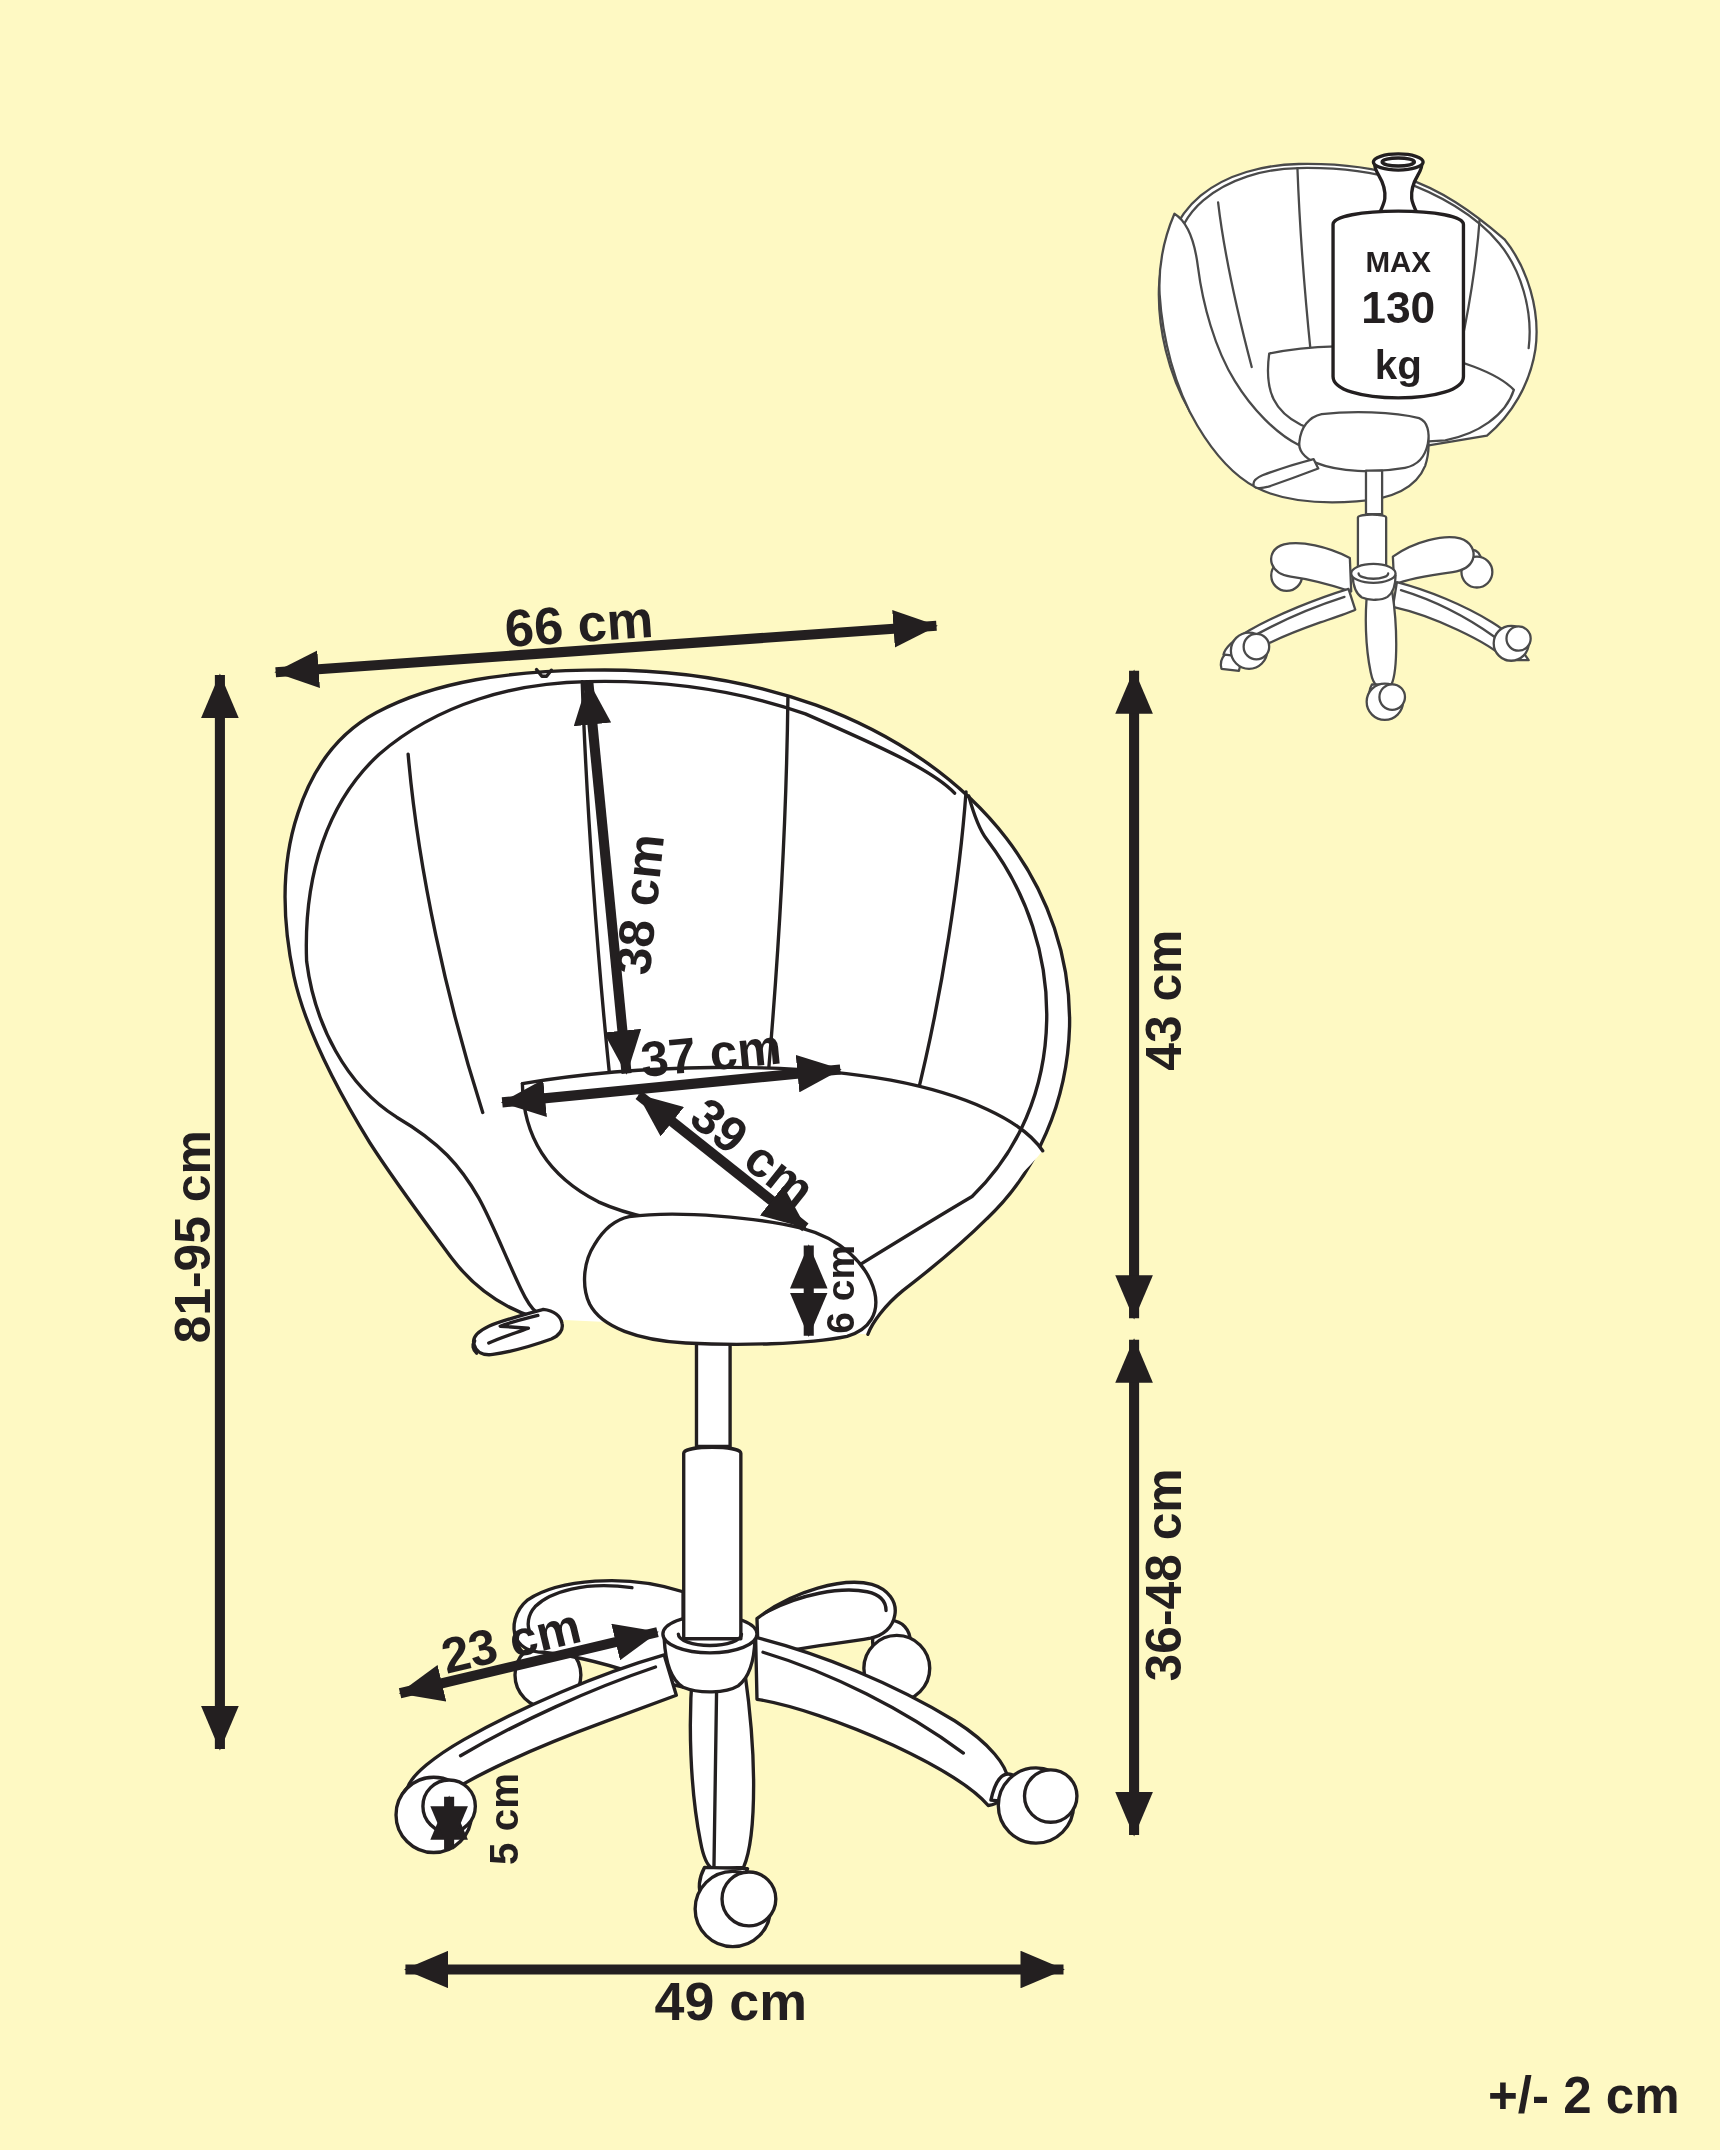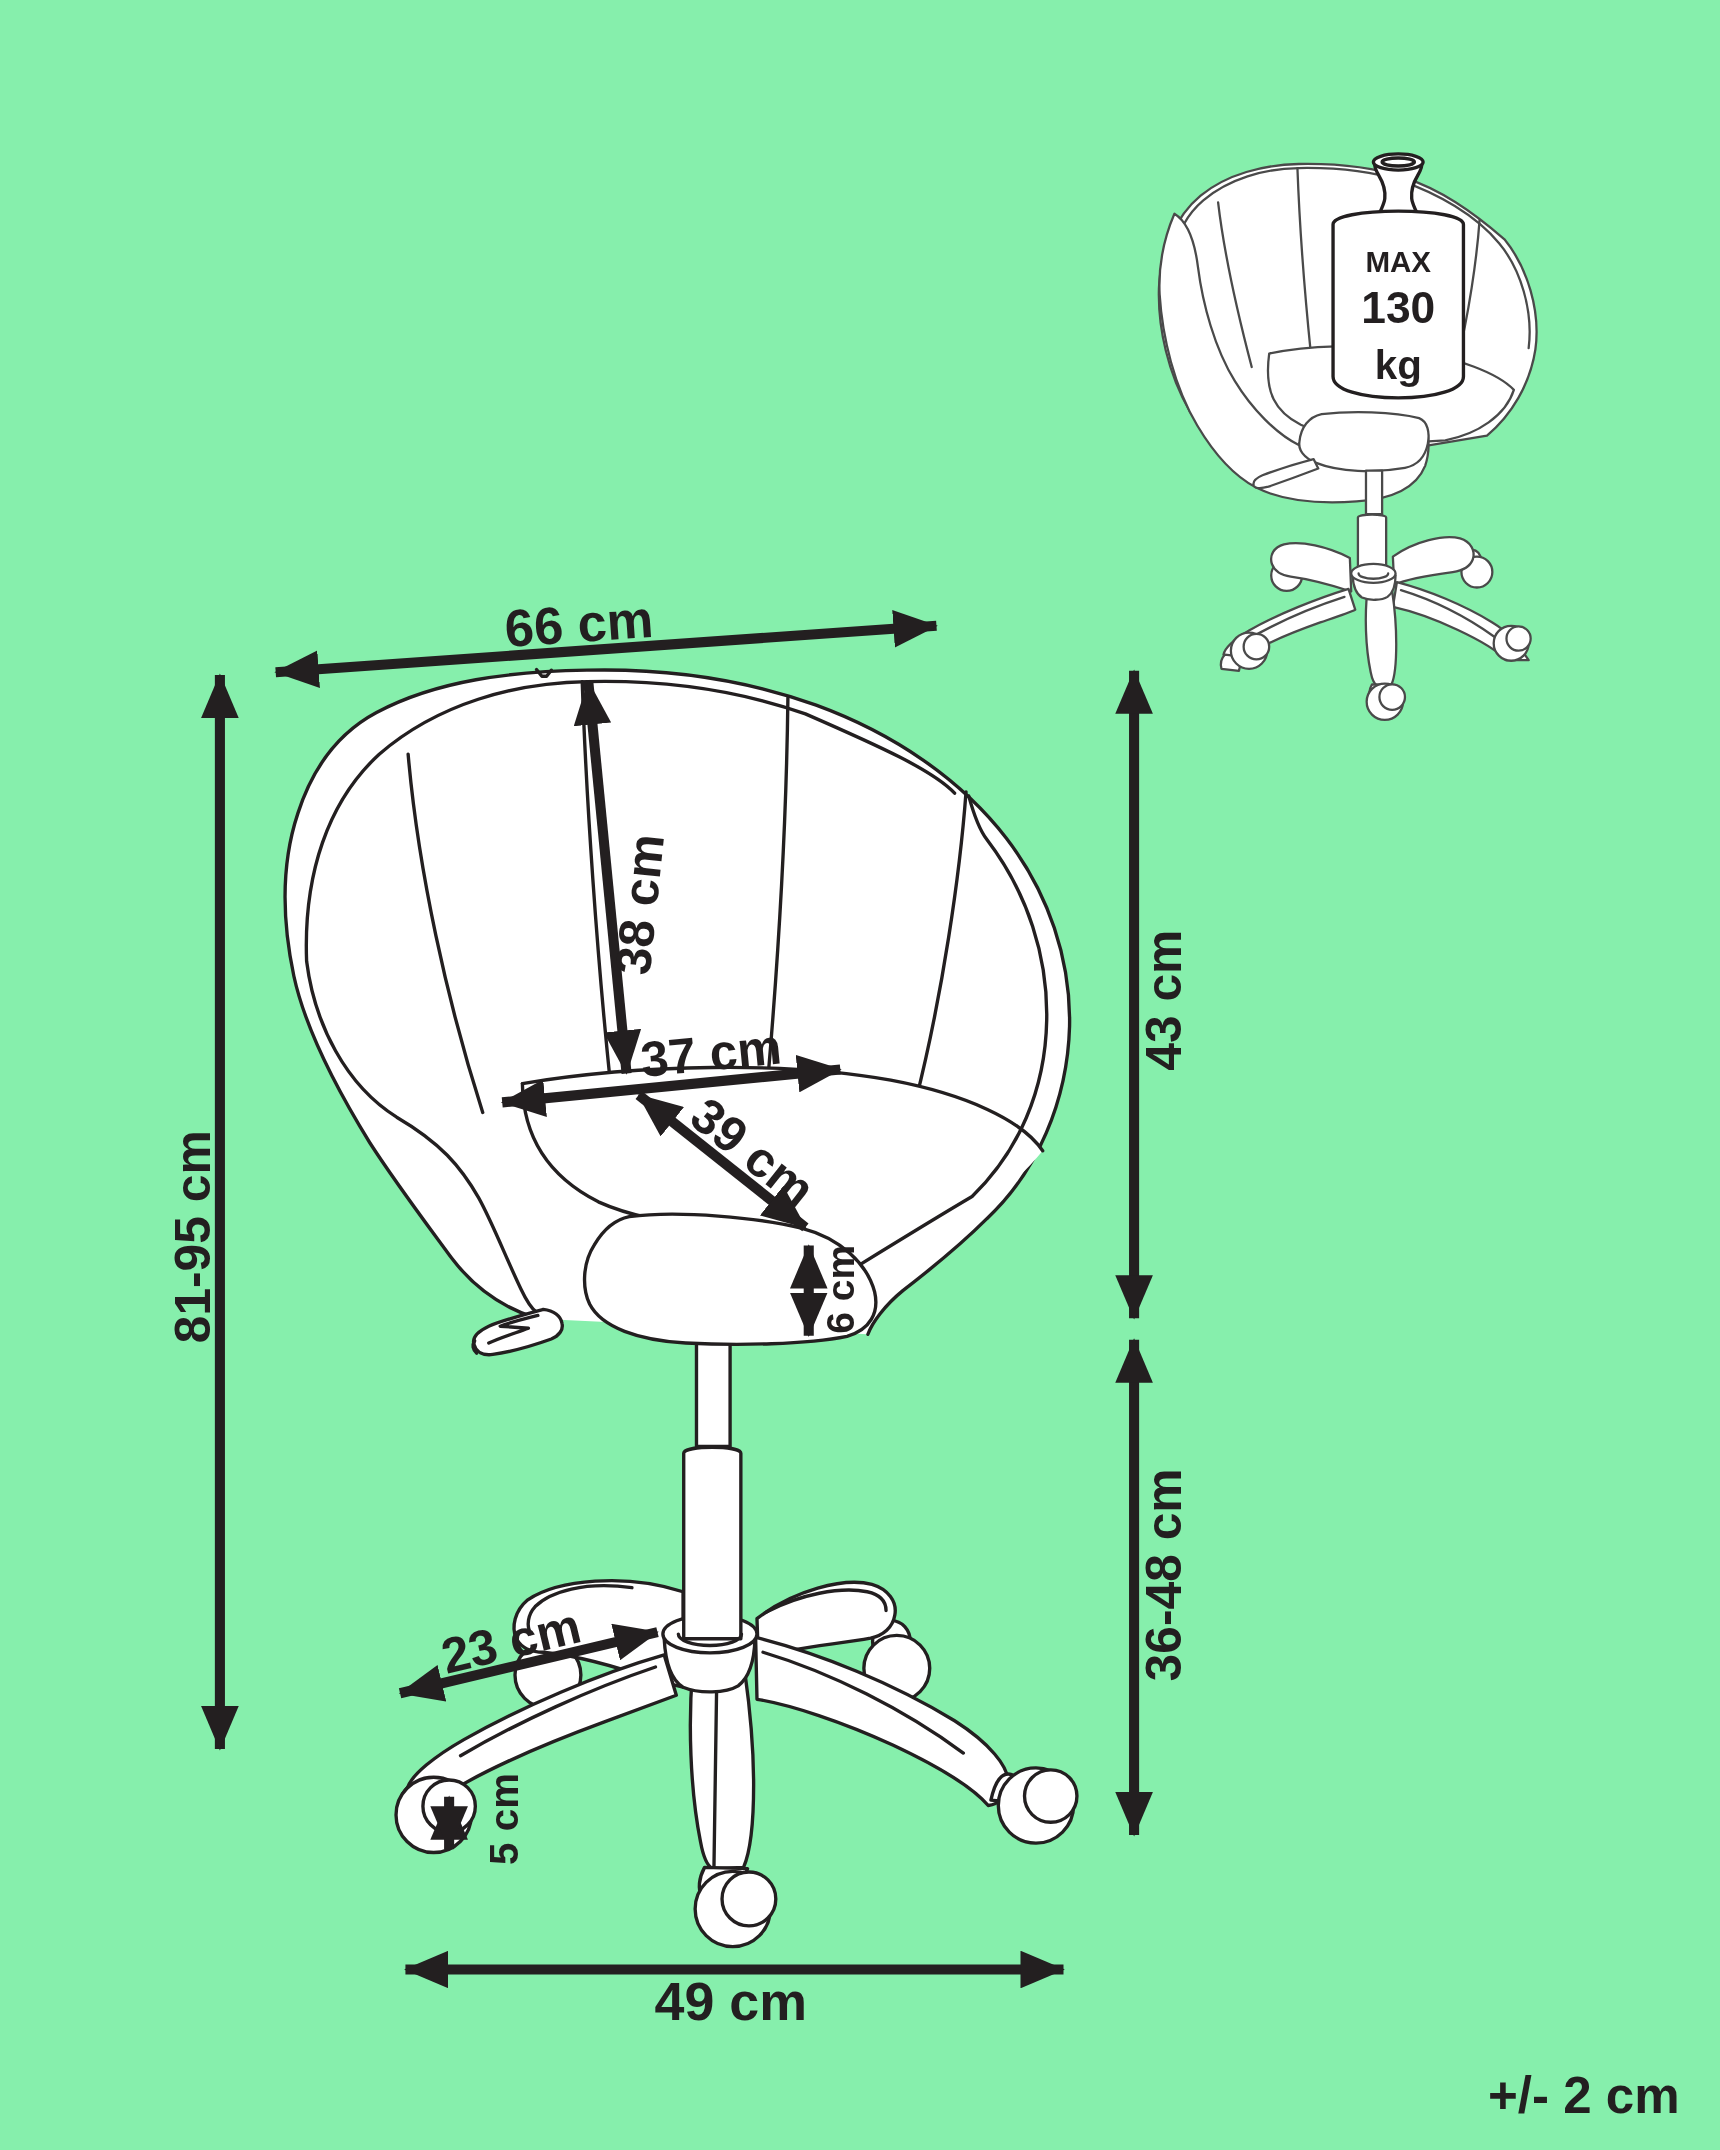"MAX" #c { background: #86efac -> #fef9c3 }
